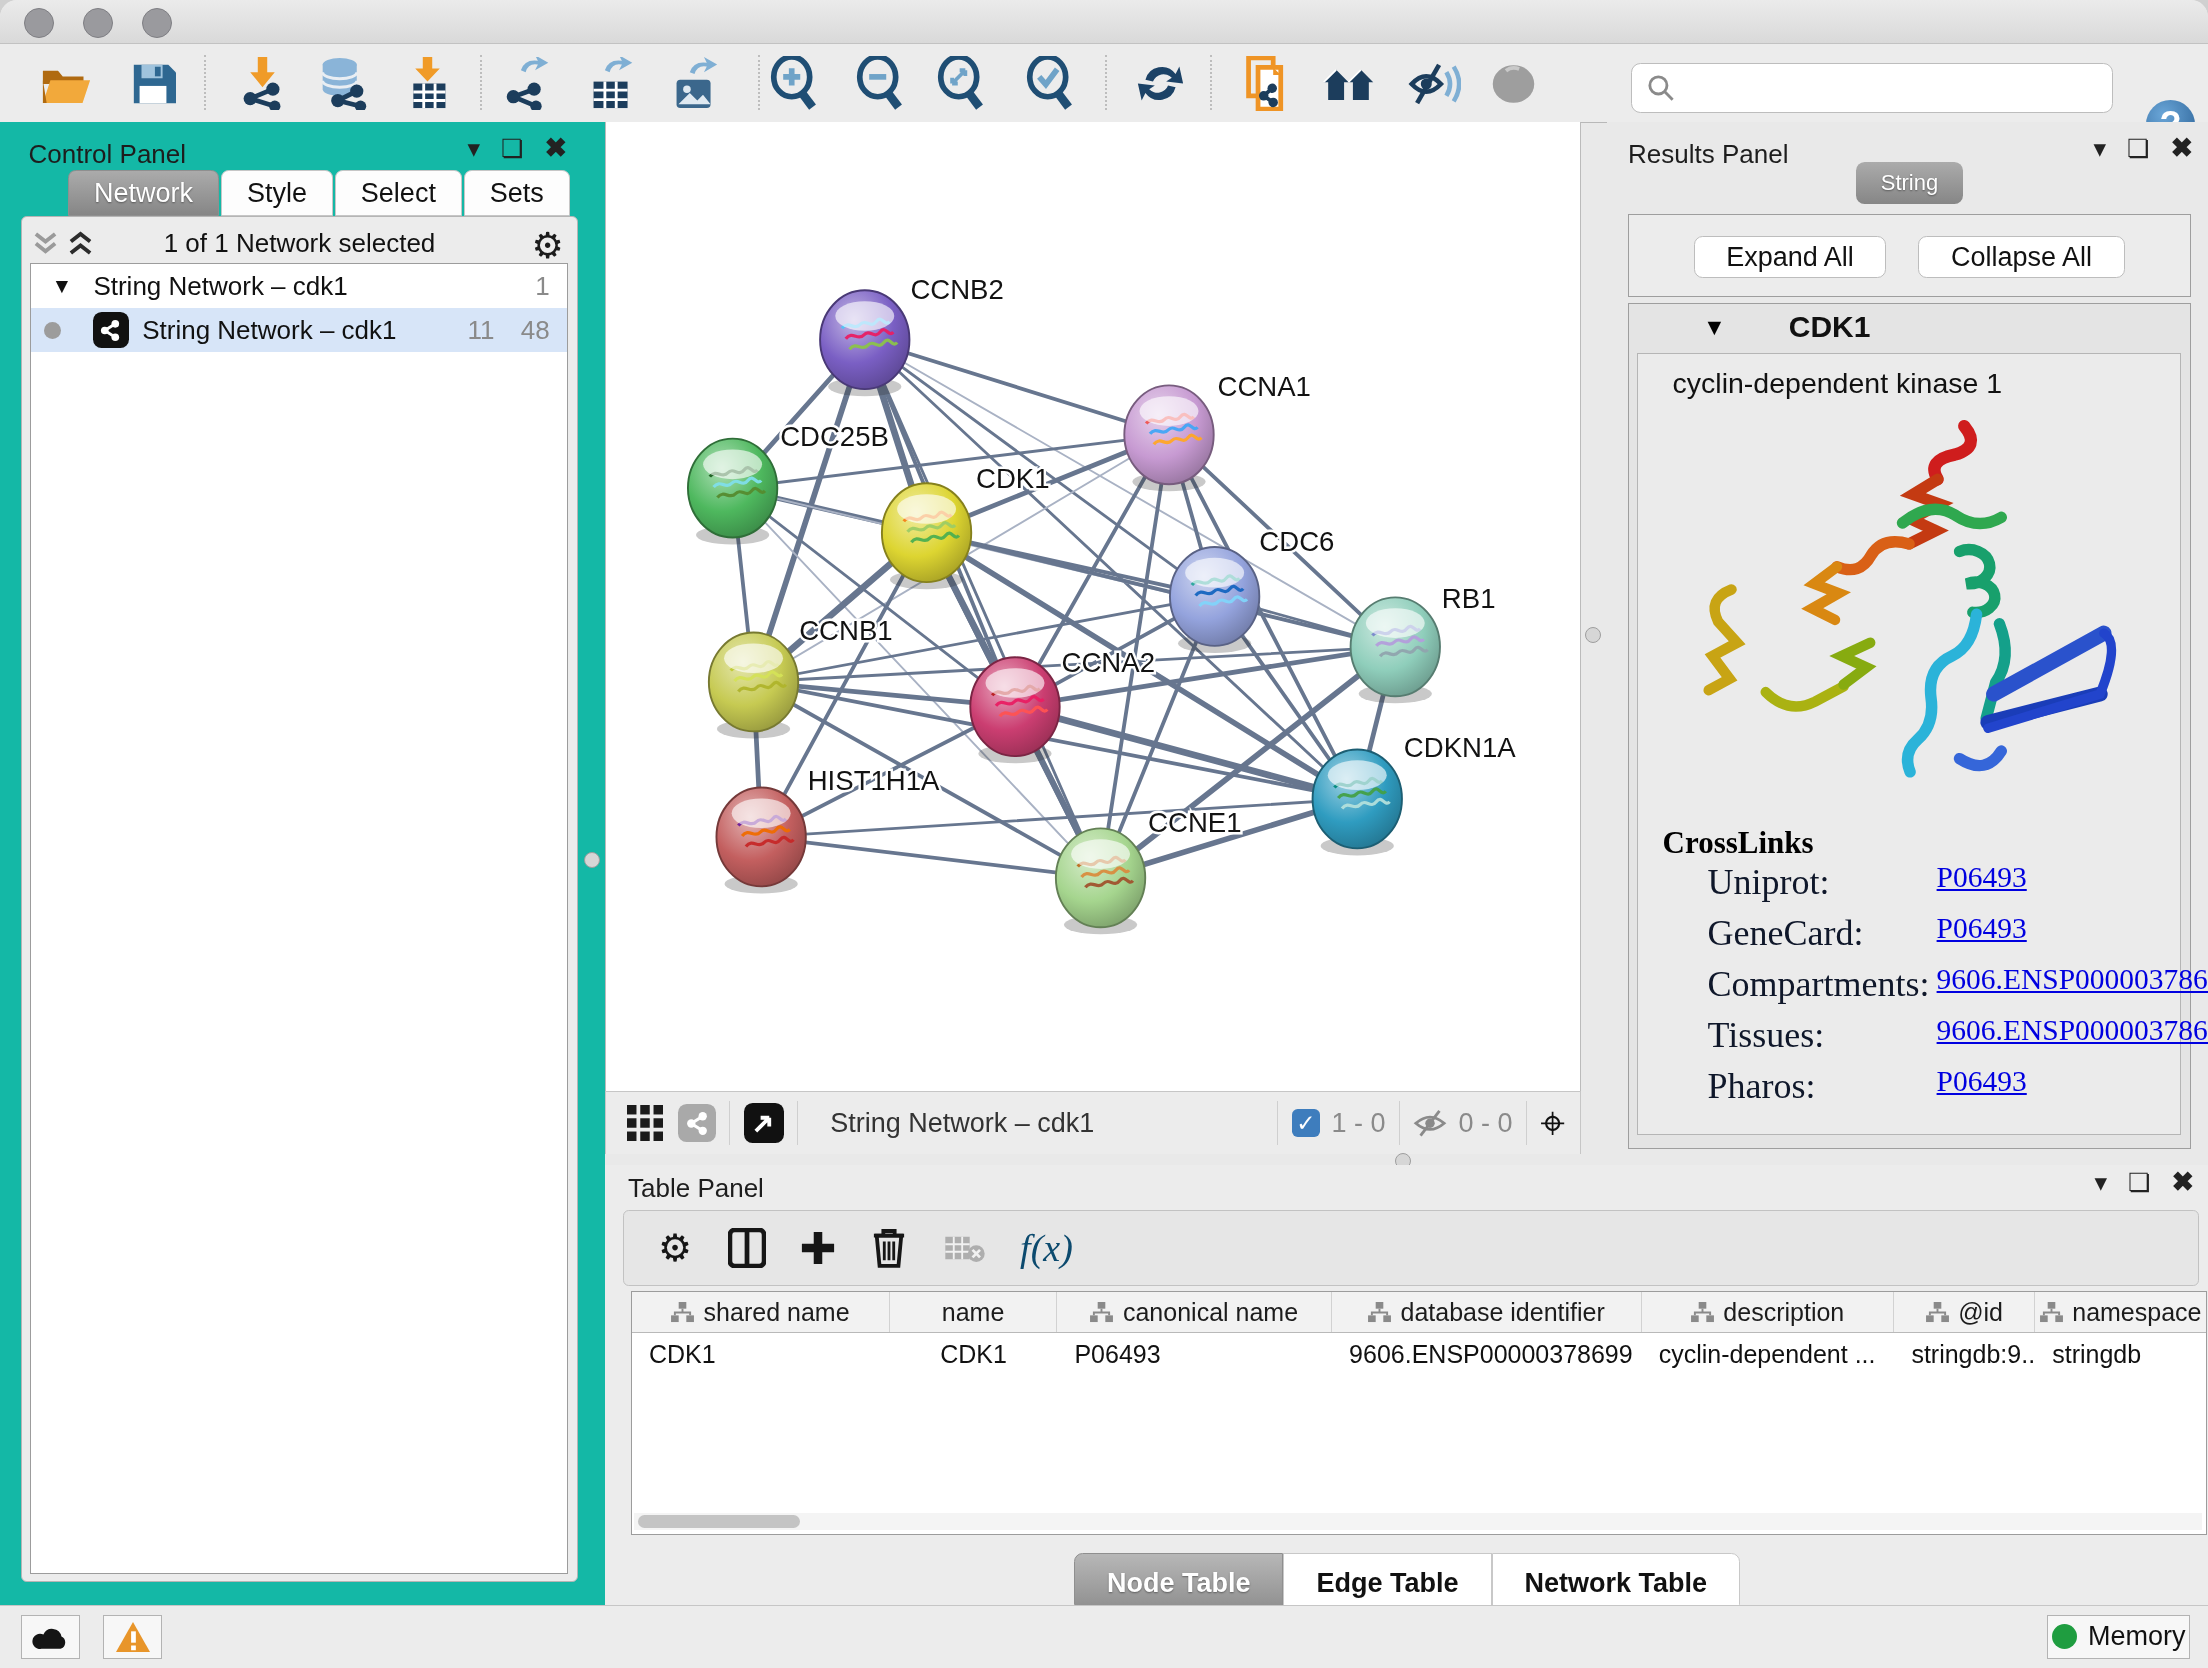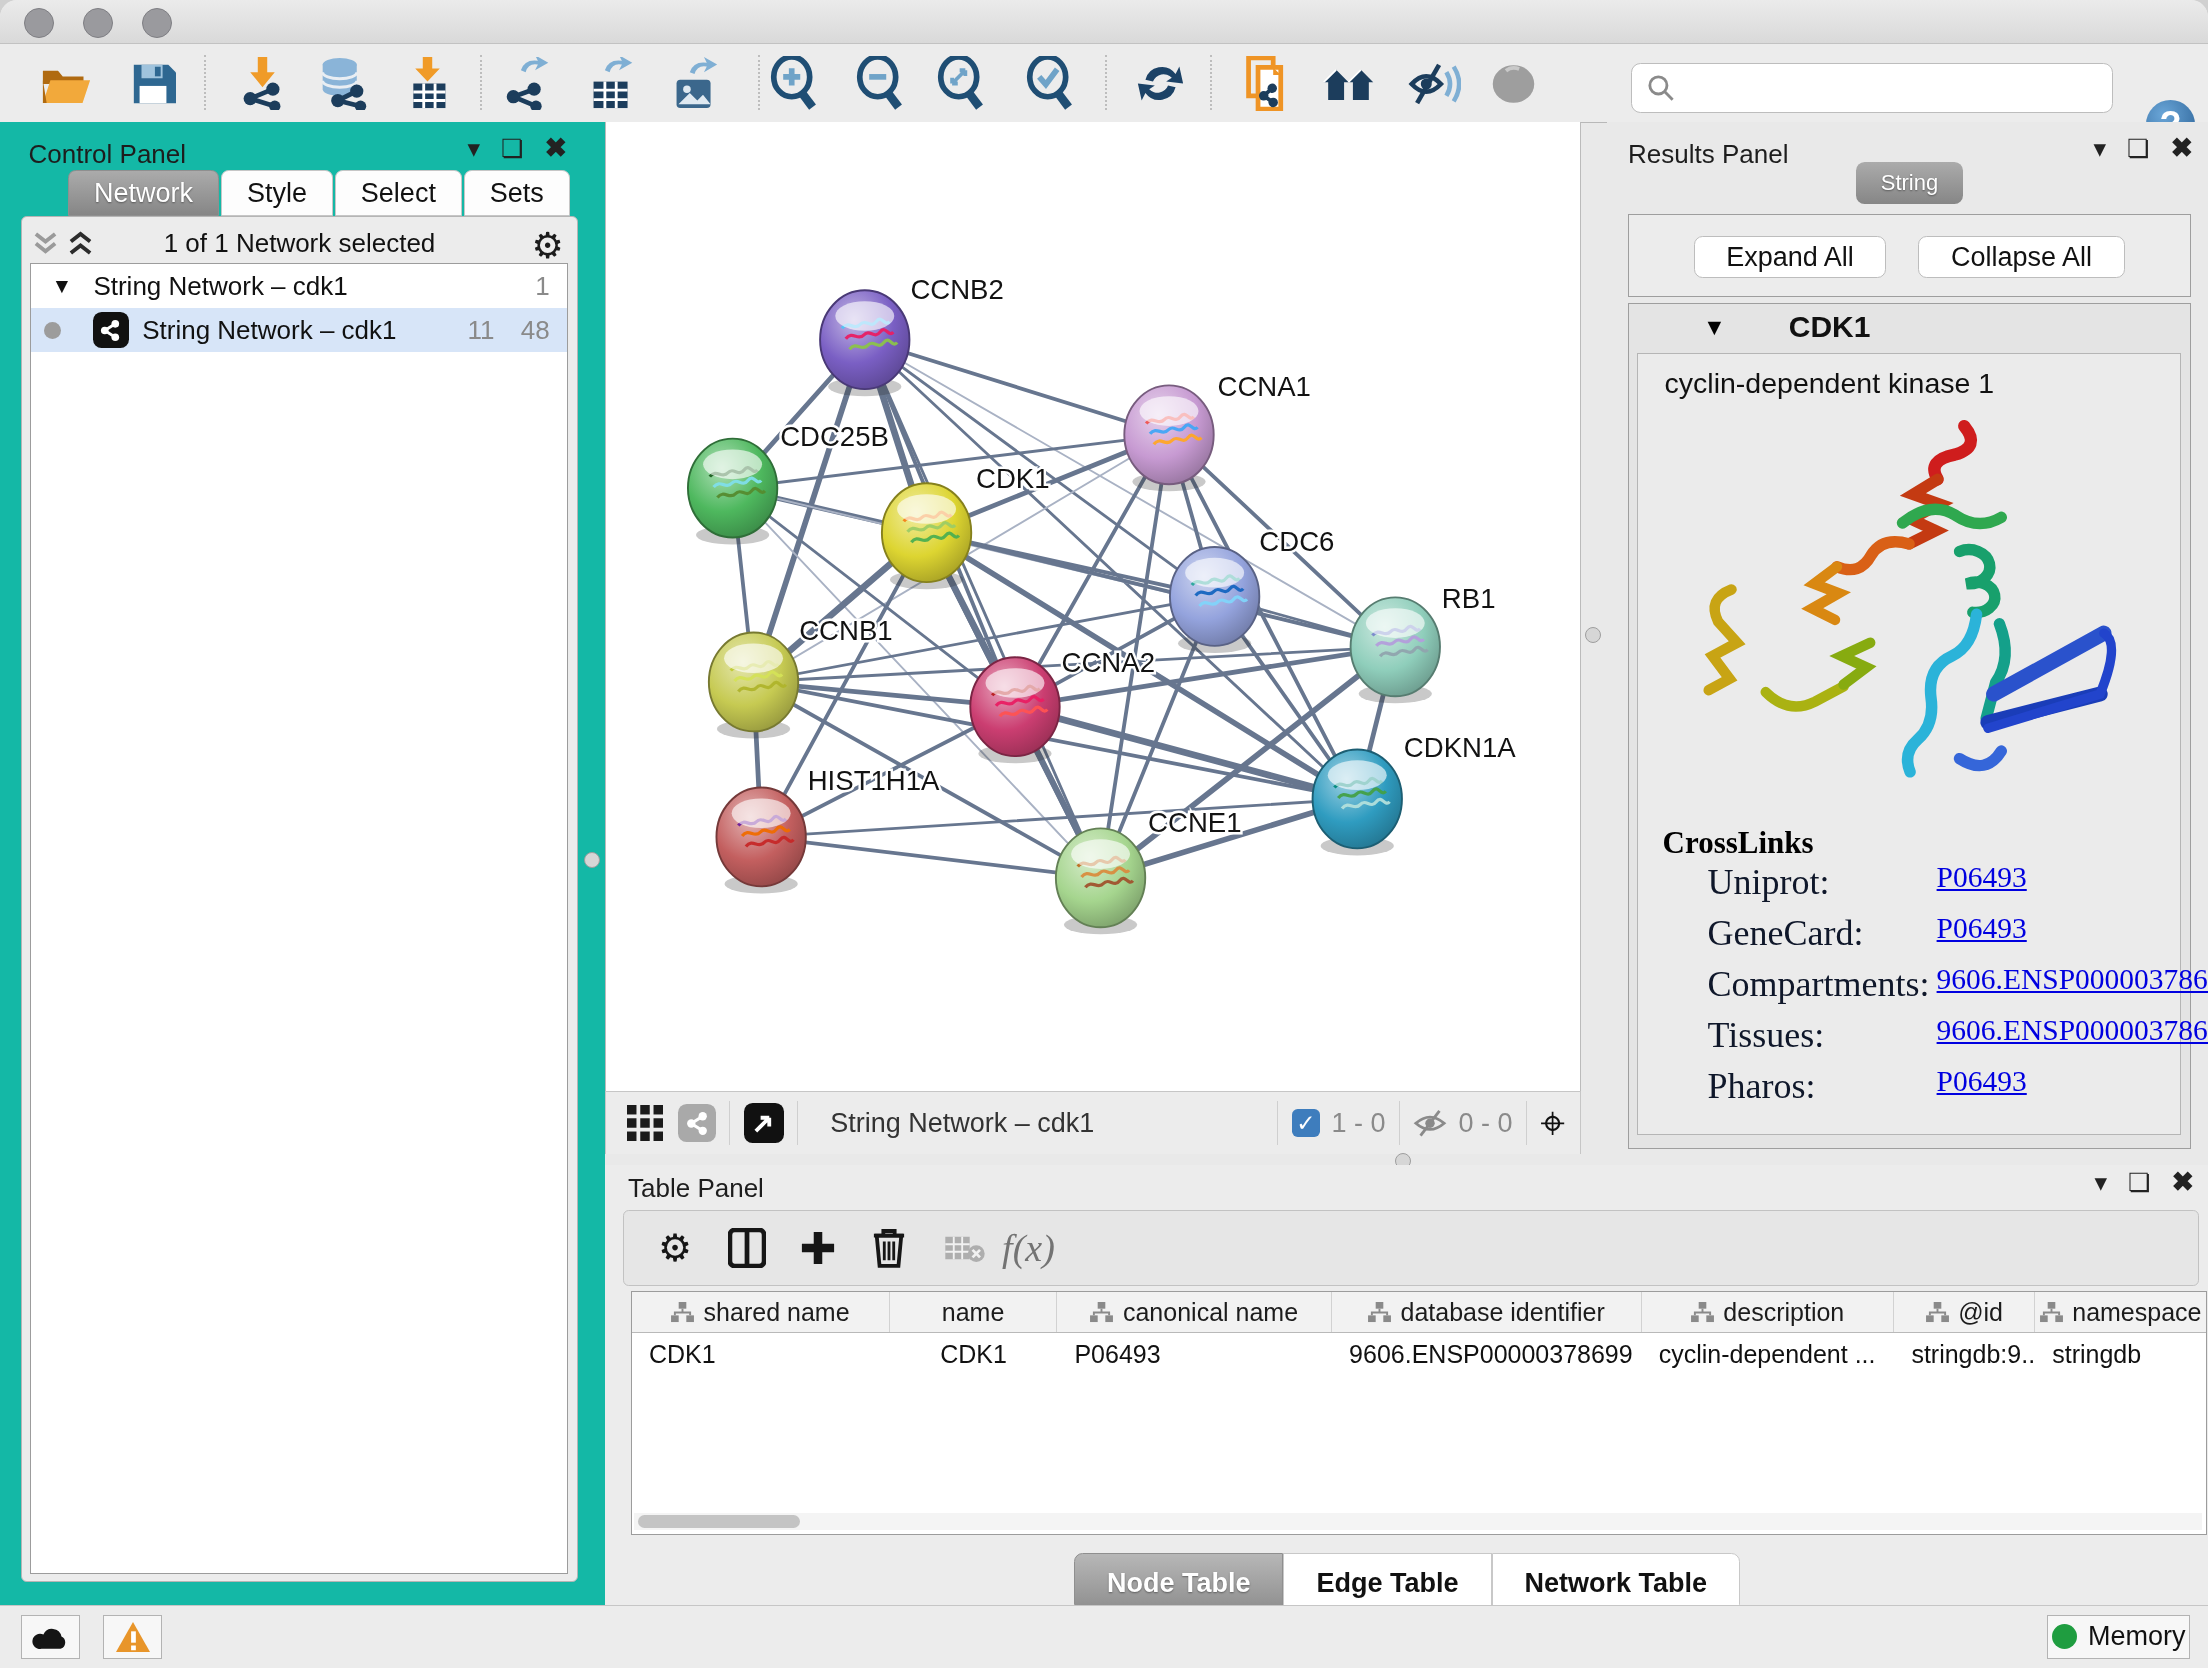"cyclin-dependent kinase 1" #rp-desc { left: 27px -> 35px }
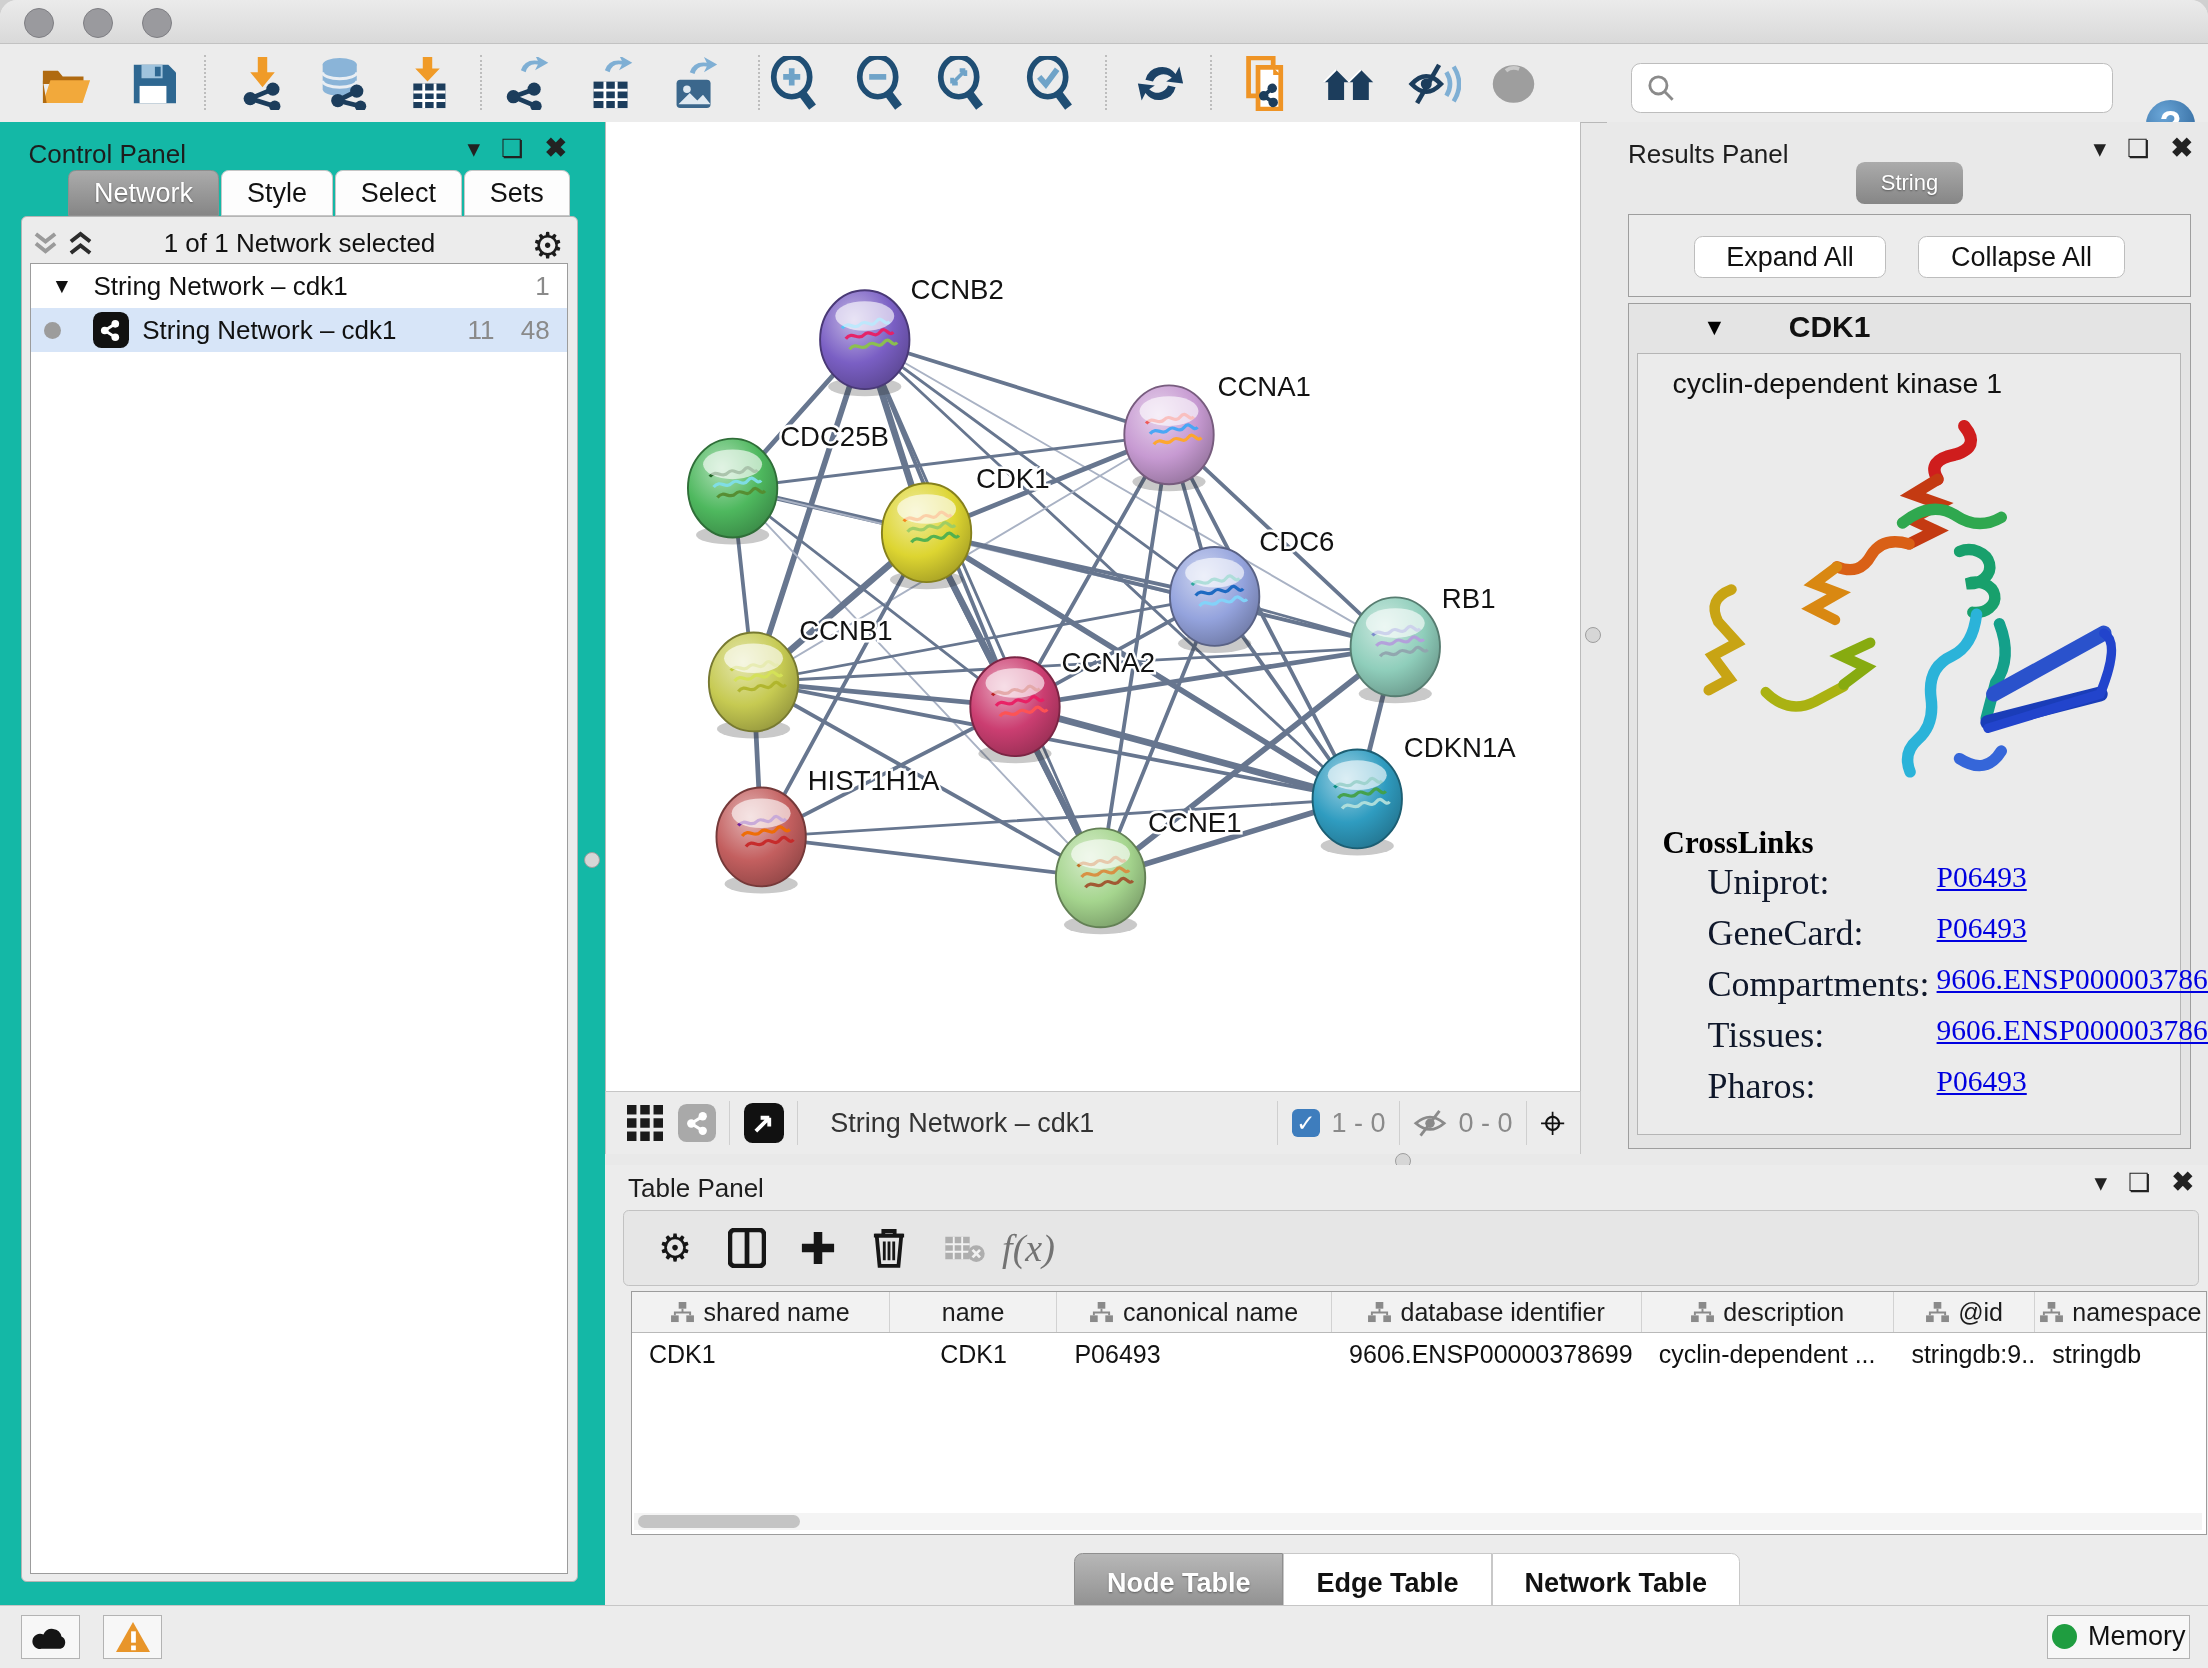"f(x)" span { color: #737373 -> #0c4a6e; margin-left: 16px -> 34px }
